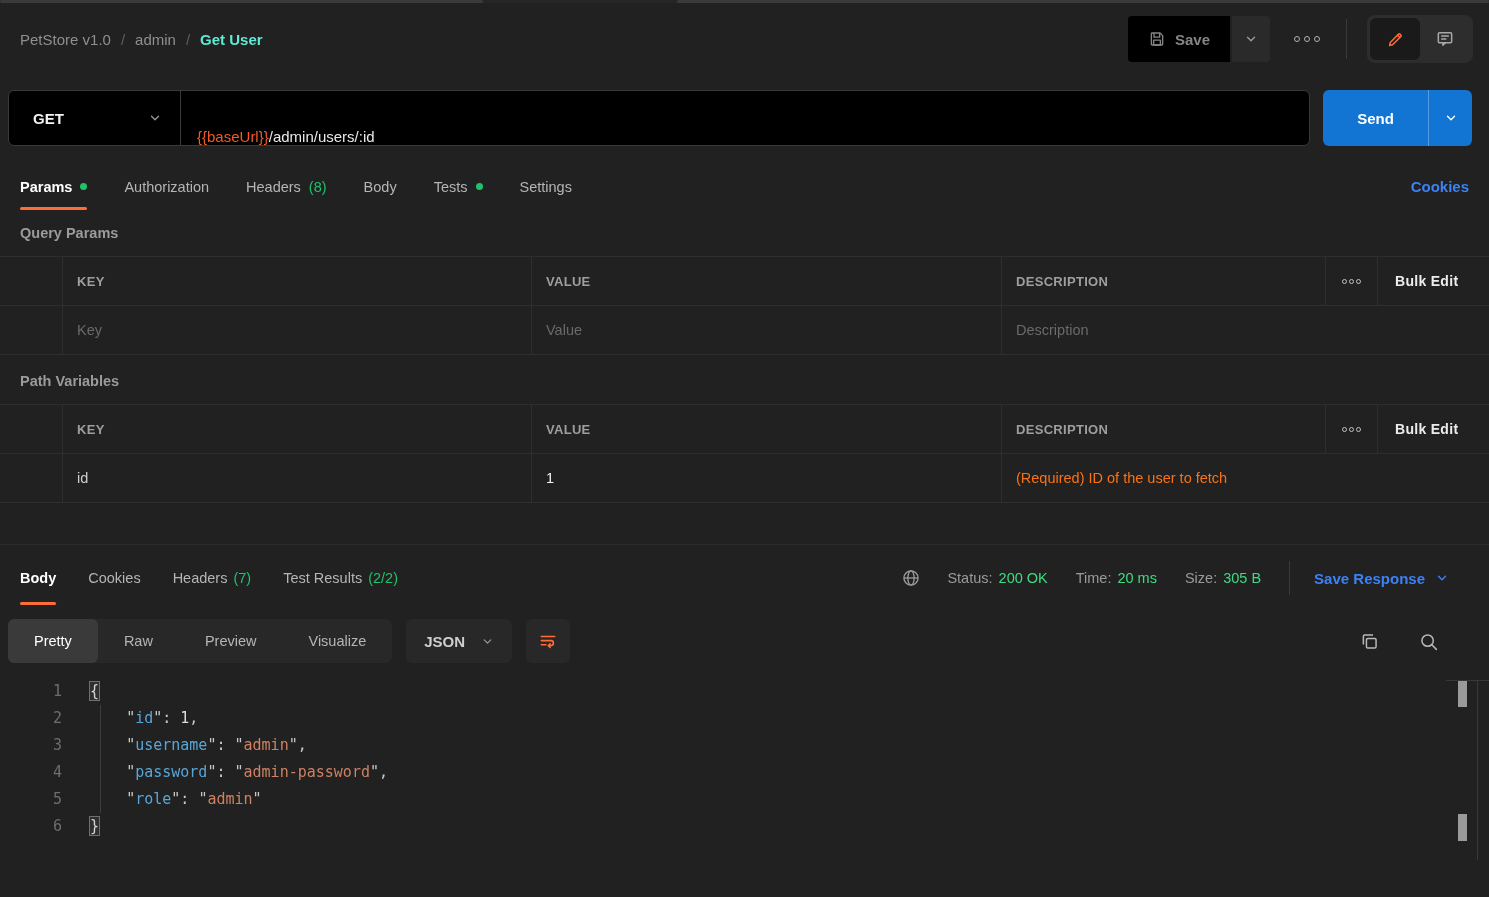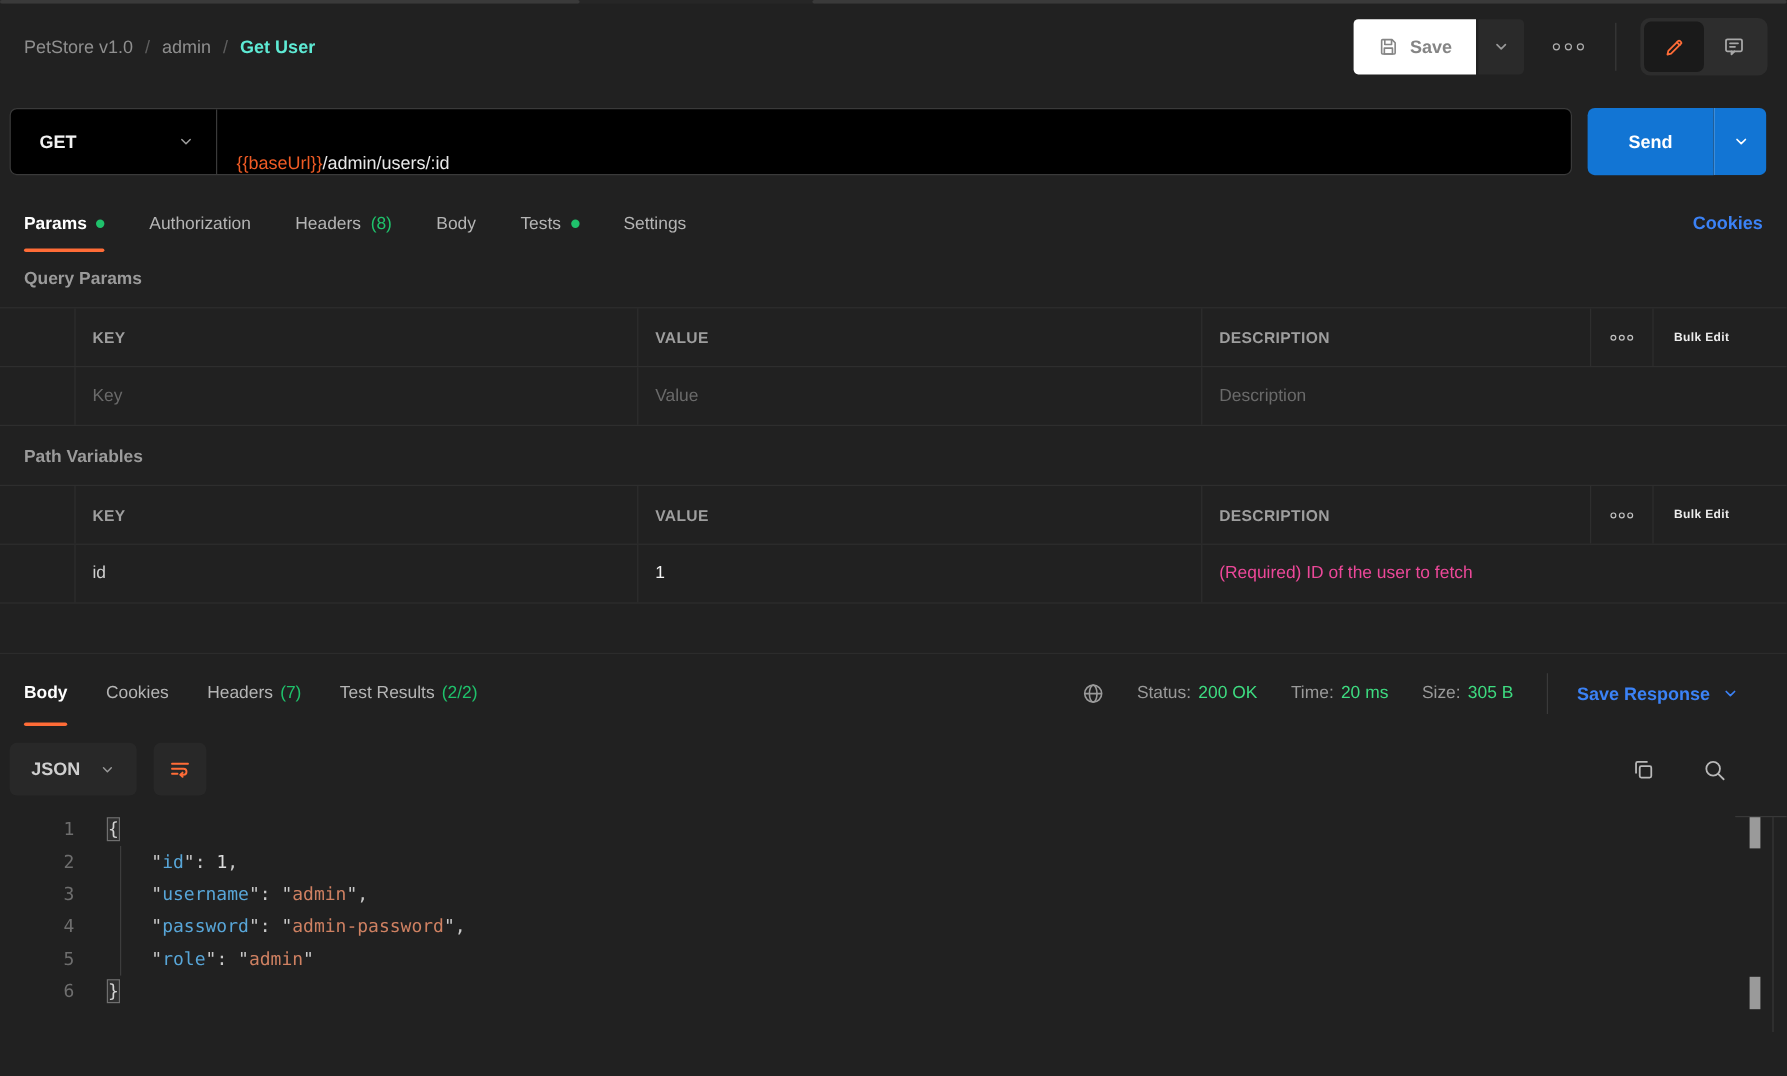"Save" .btn-save { background: #ffffff -> #000000 }
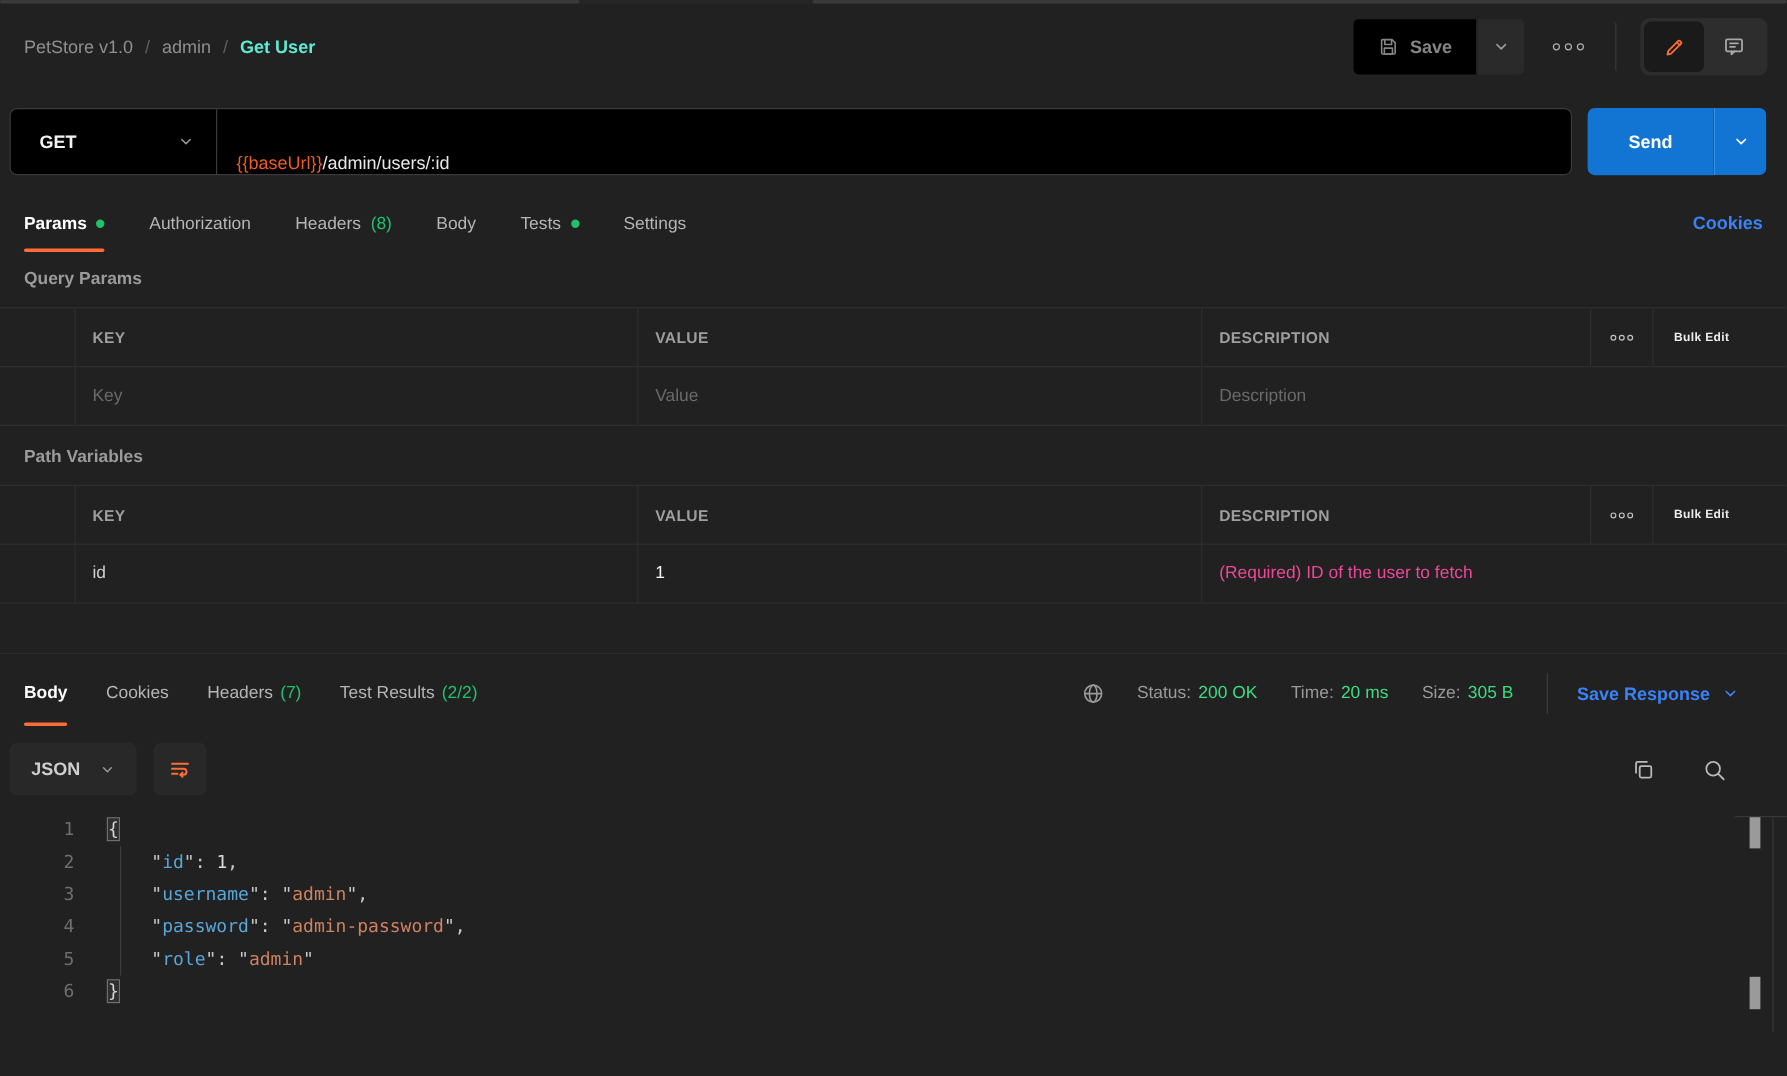"Bulk Edit" .tbl-head > div.bulk { font-size: 10px -> 14px }
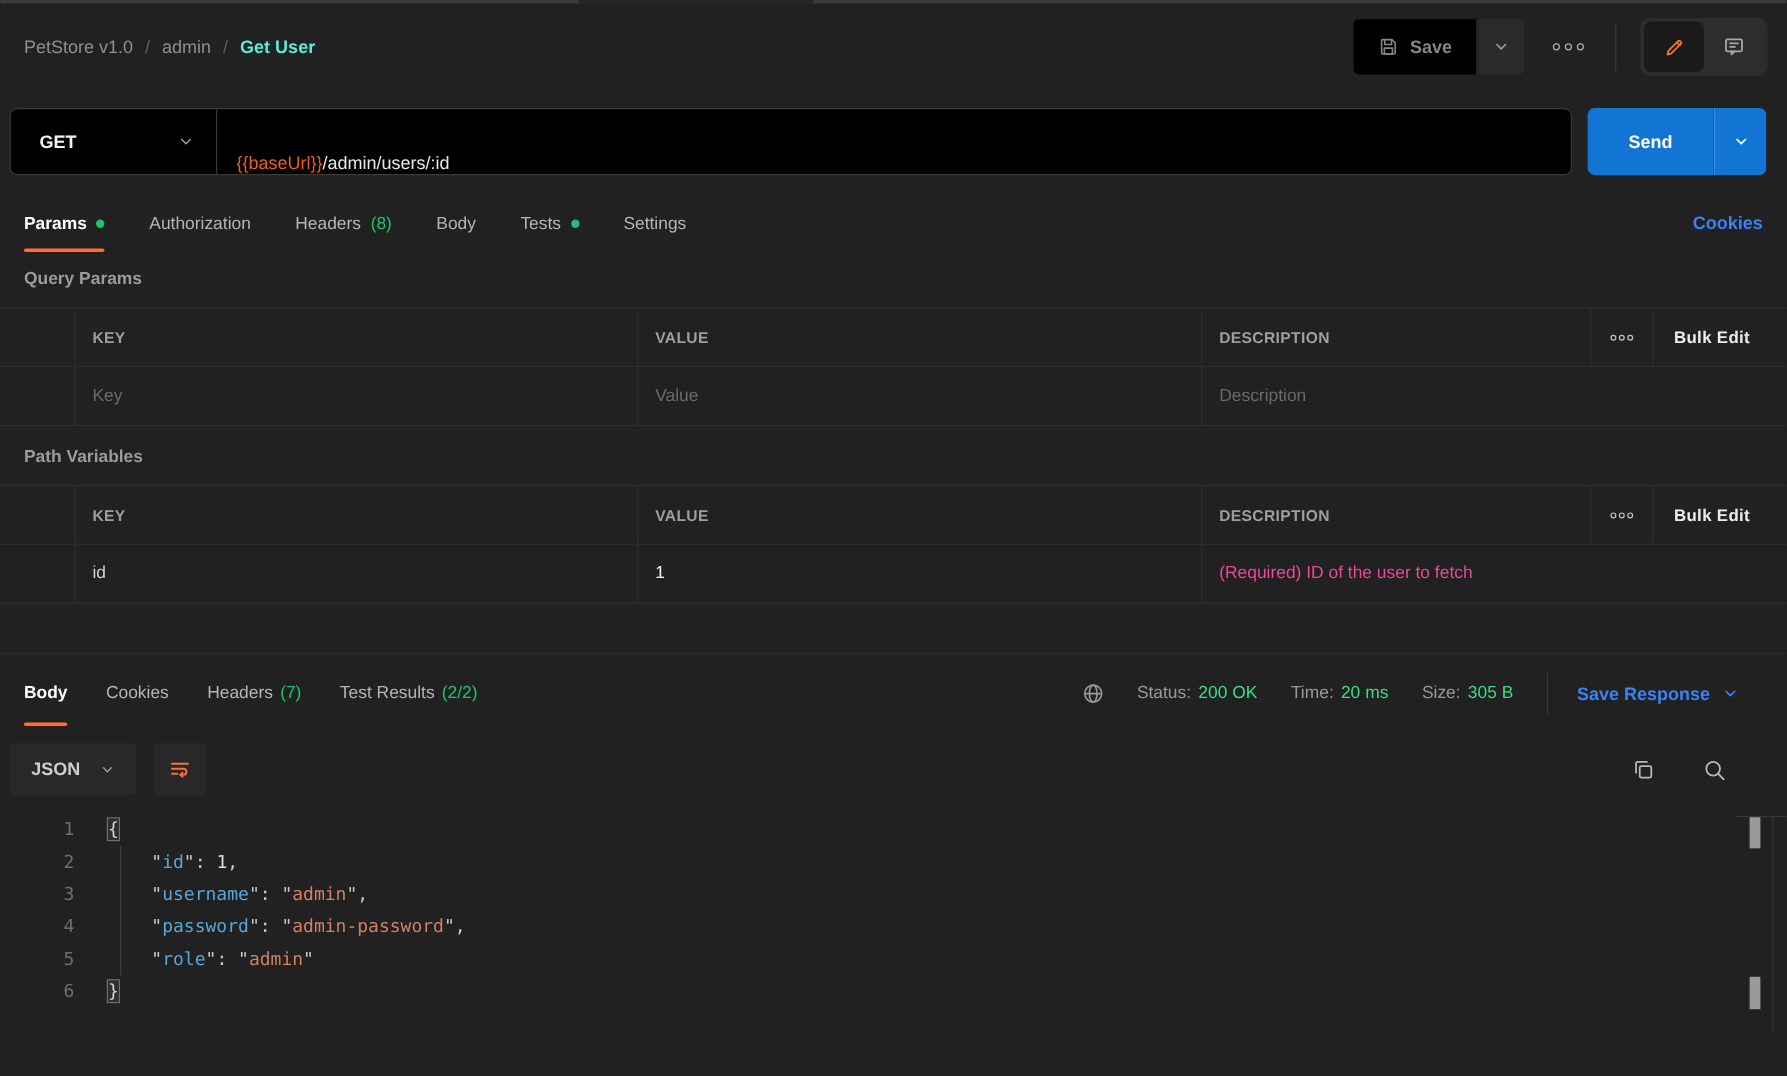"(Required) ID of the user" .cell-desc { color: #ec4899 -> #f97316 }
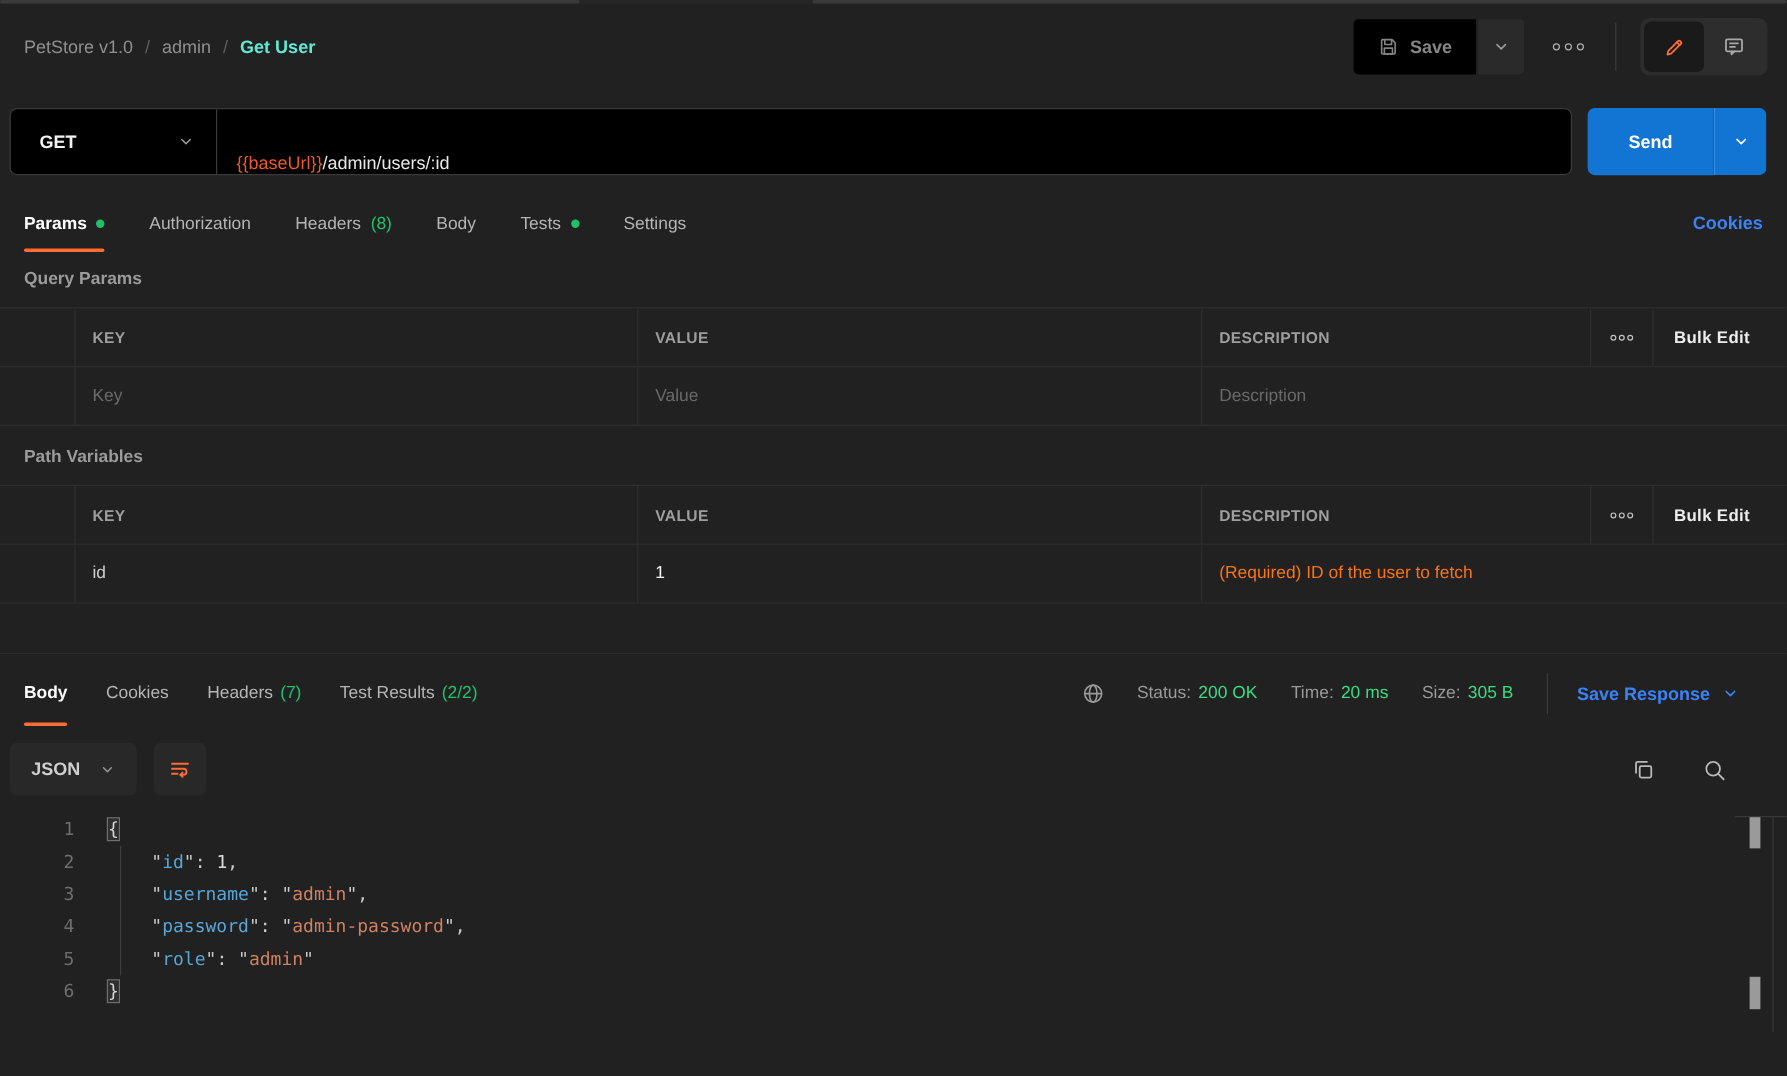"Pretty" div.seg { html: none -> <div> <div>Pretty</div> <div>Raw</div> <div>Preview</div> <div>Visualize</div> </div> }
